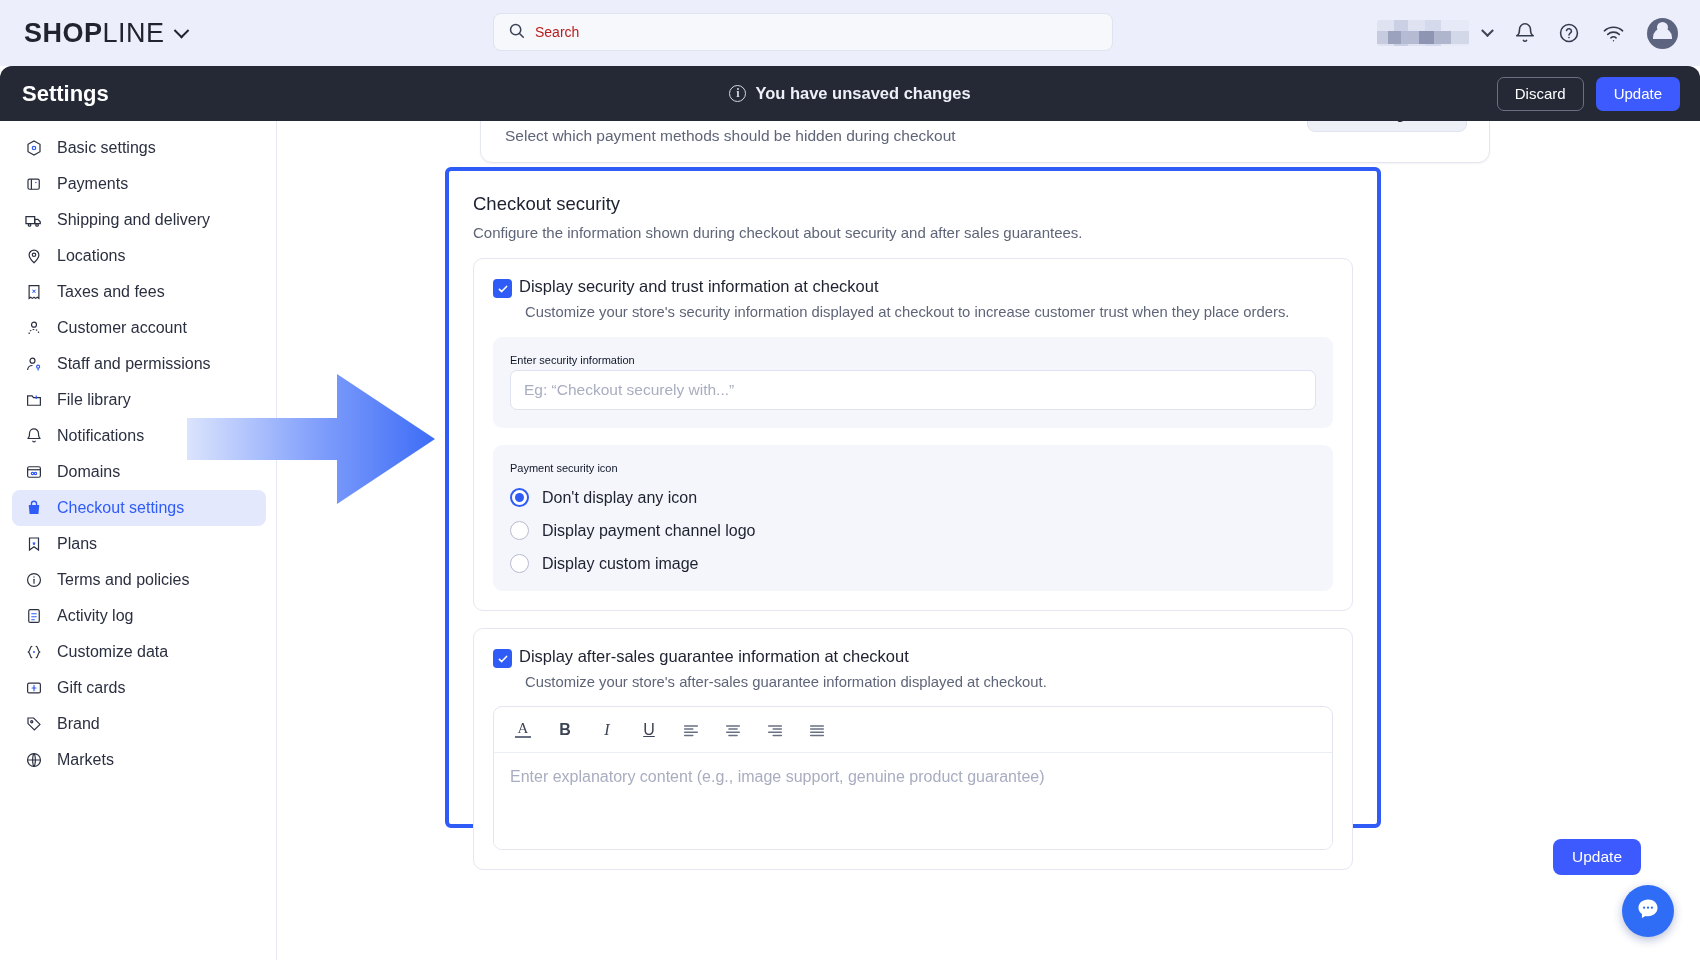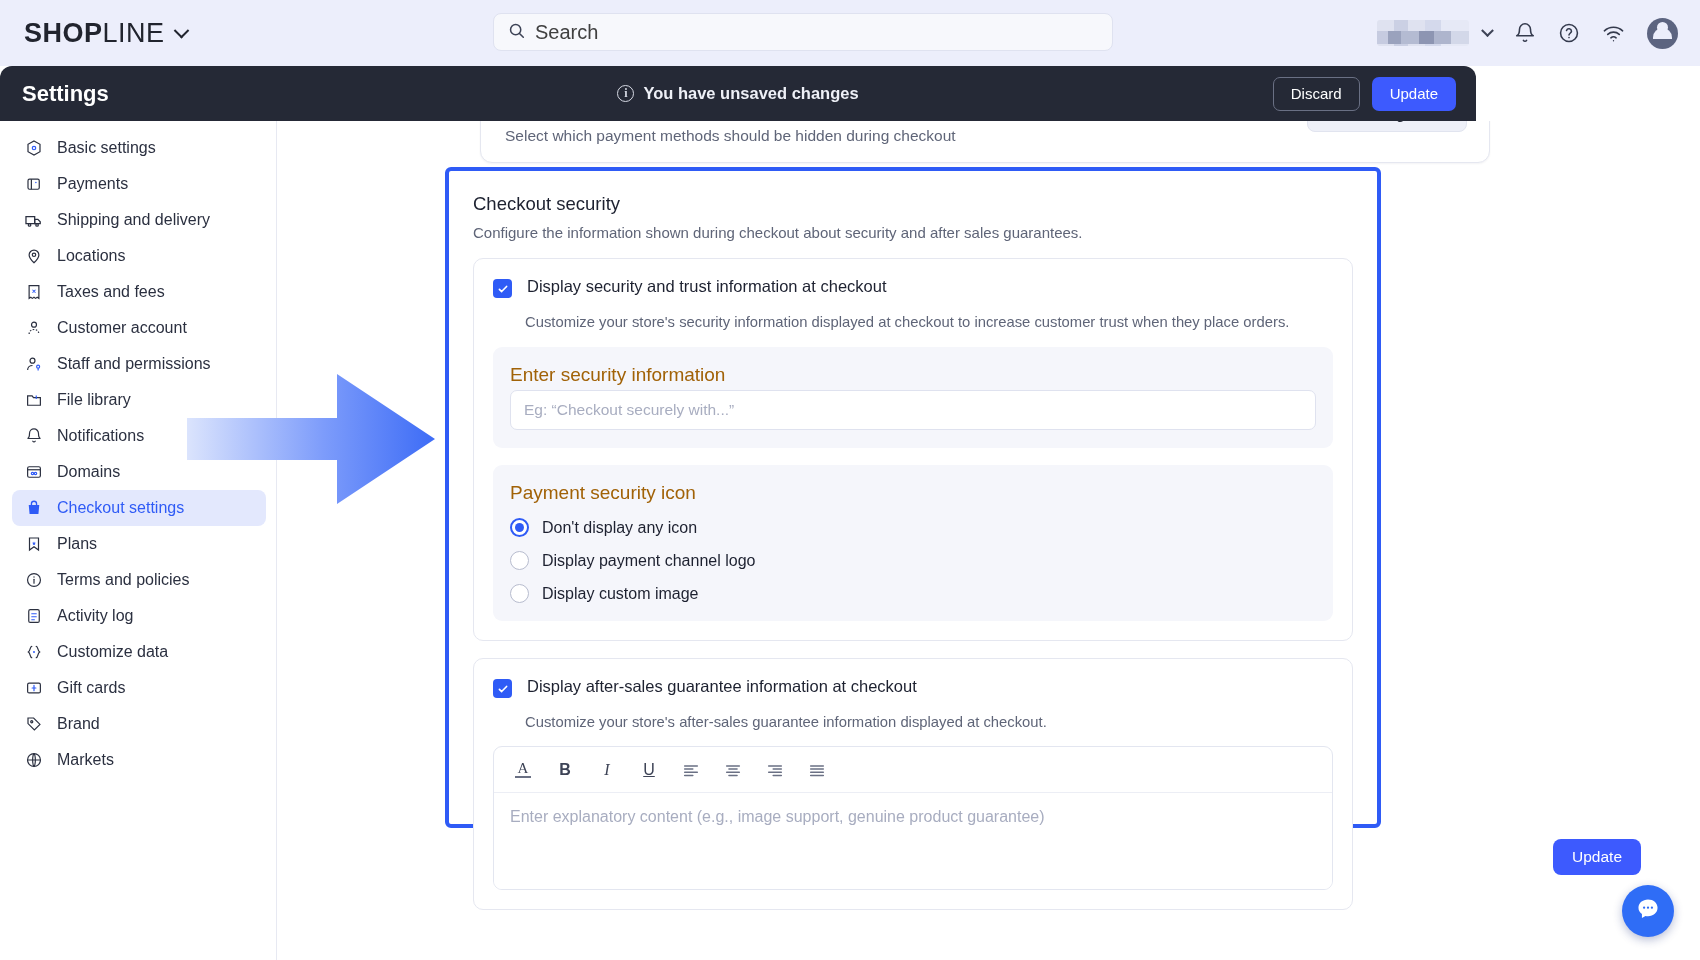"Search" .search-ph { color: #404040 -> #b91c1c; font-size: 20px -> 14px }
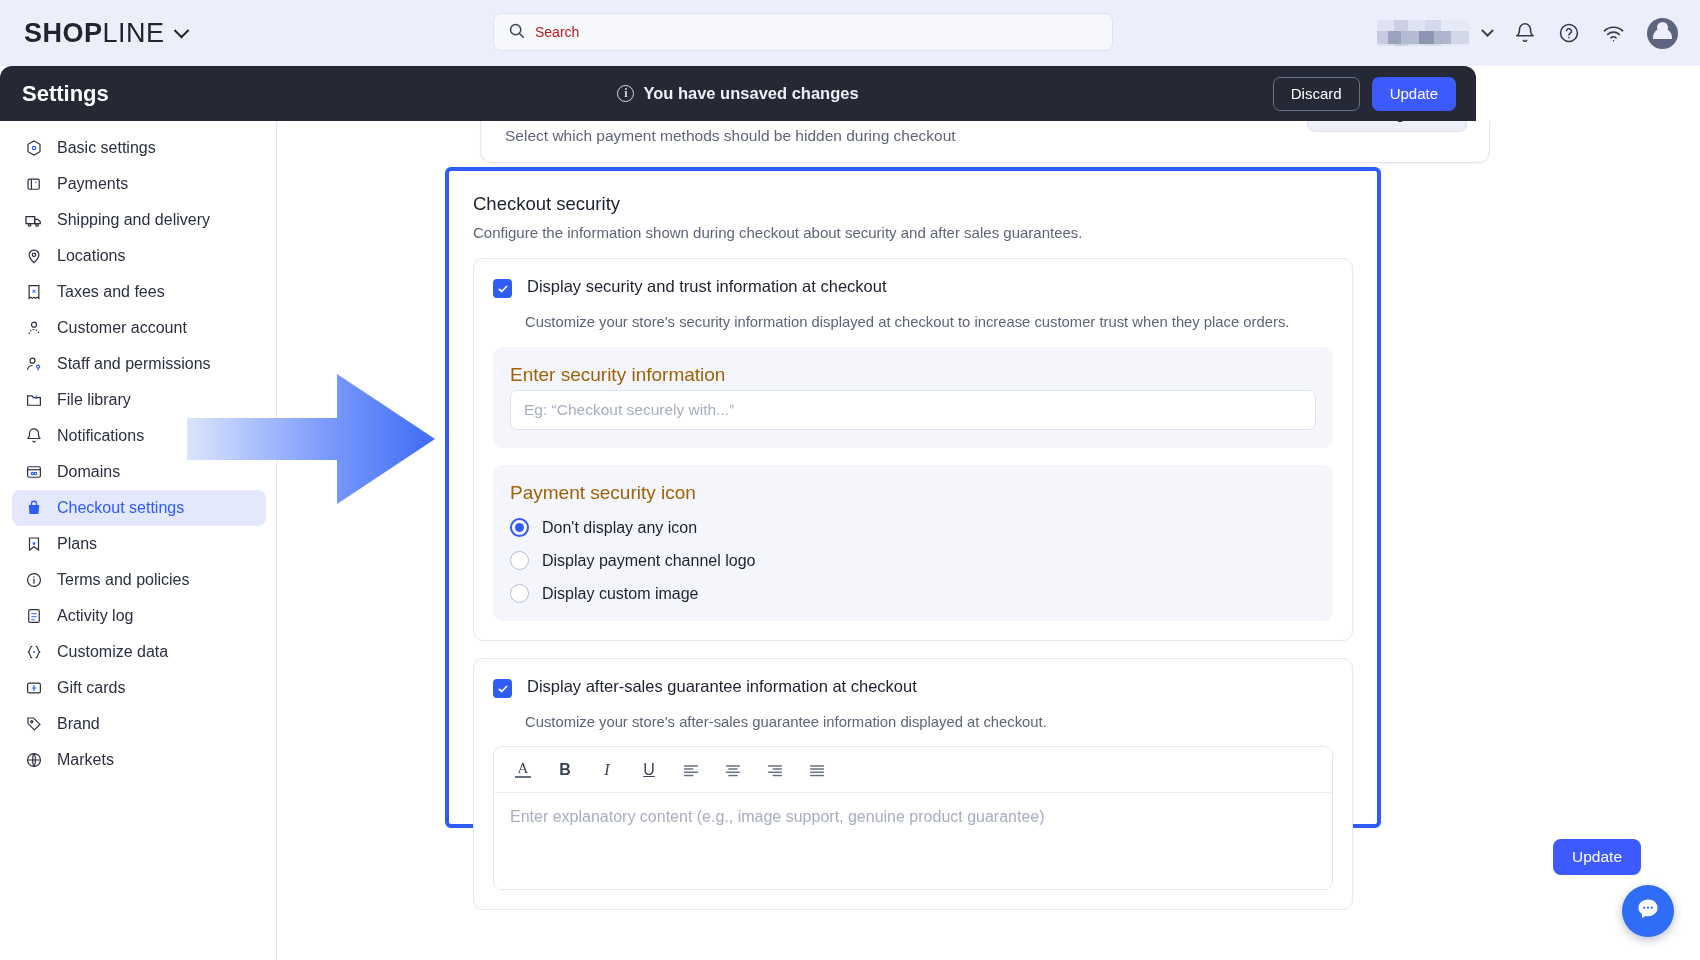"Settings" .settingsbar { width: 1476px -> 1700px }
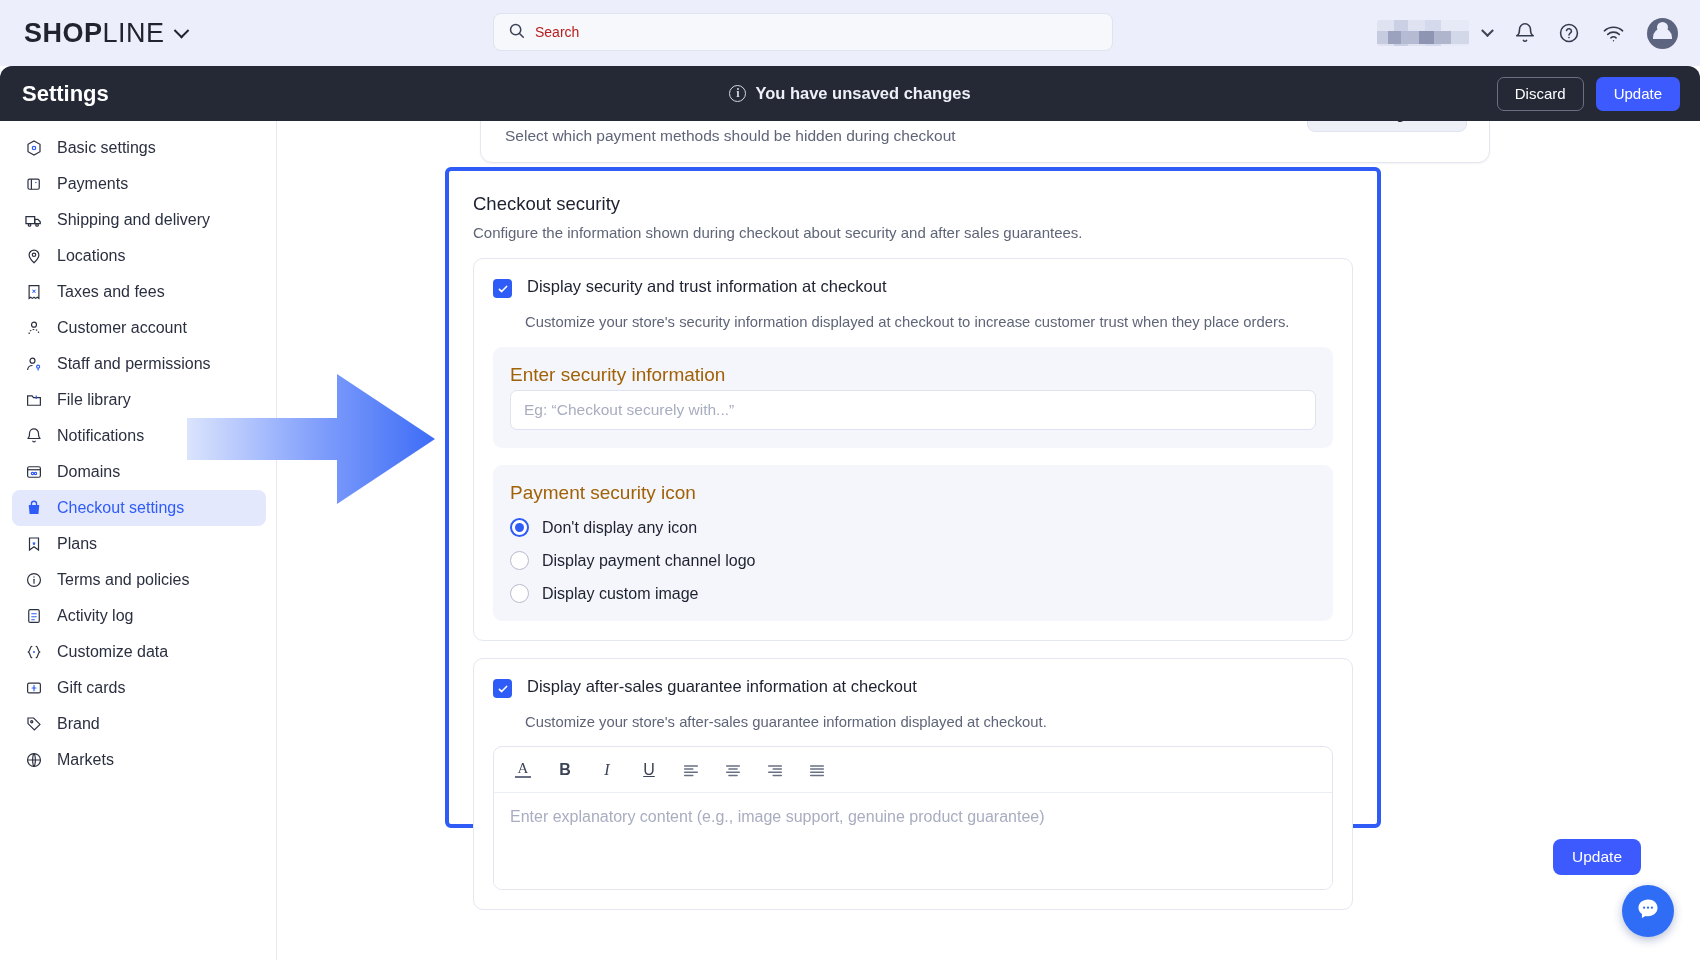"Display security and trust information" .cb-row { gap: 15px -> 7px }
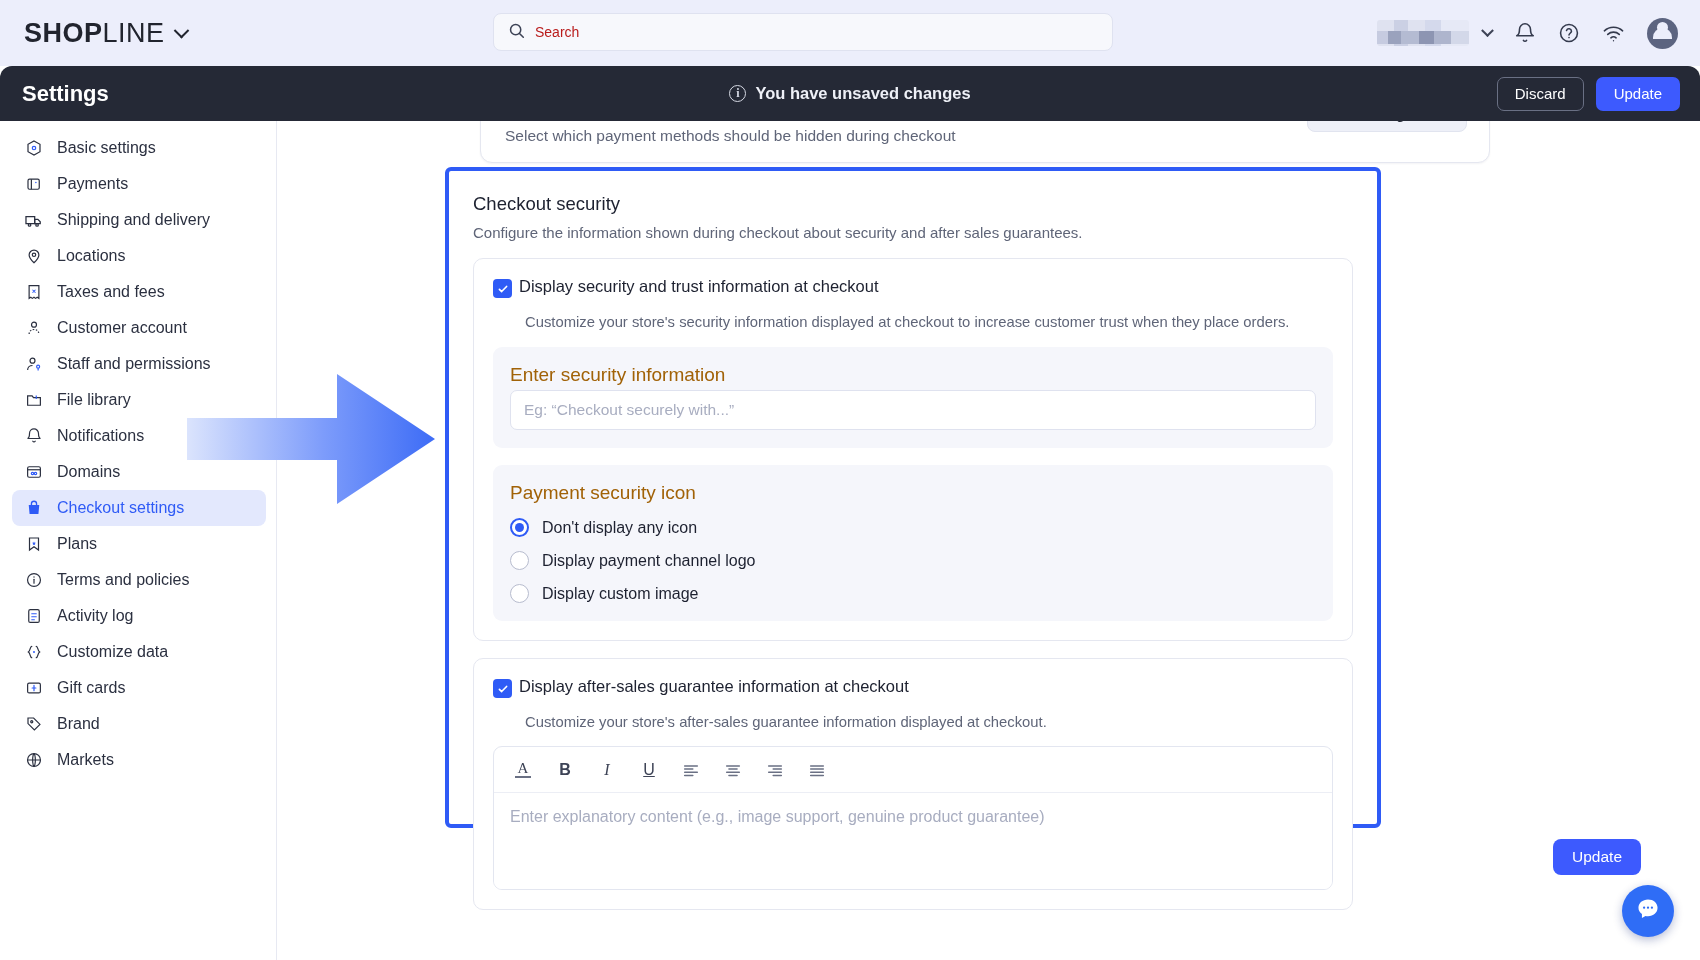"Customize your store's security" .cb-sub { margin-top: 16px -> 6px }
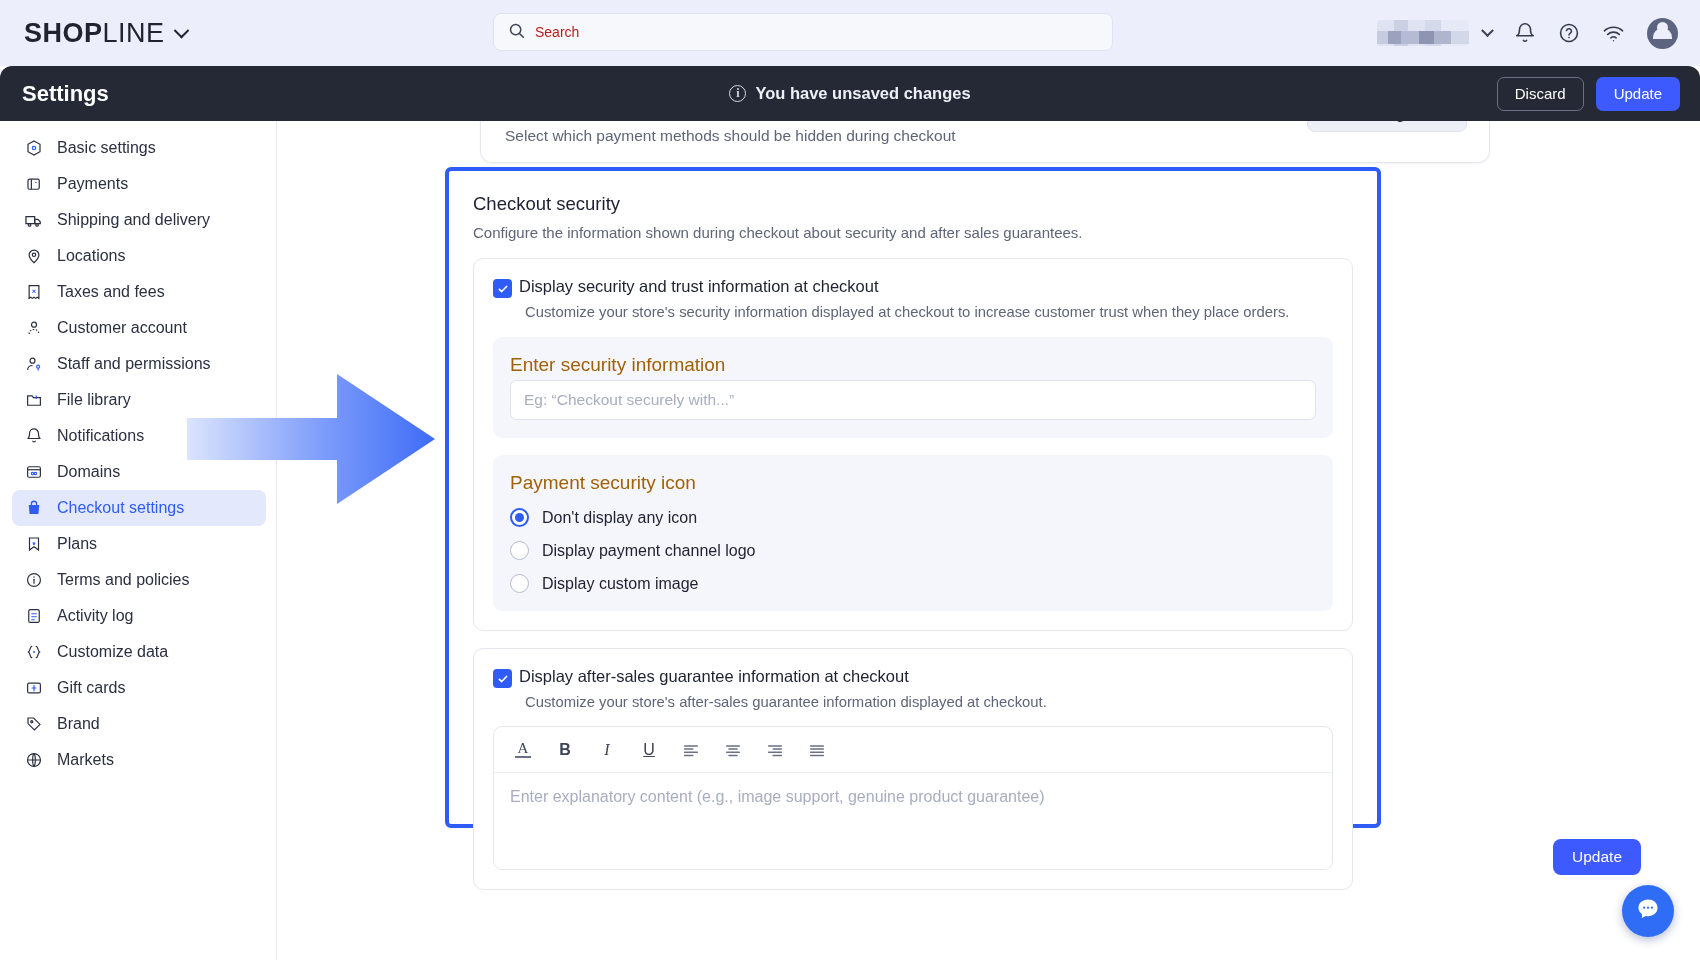"Enter security information" .subpanel-label { color: #a16207 -> #0f172a; font-size: 19px -> 11px }
